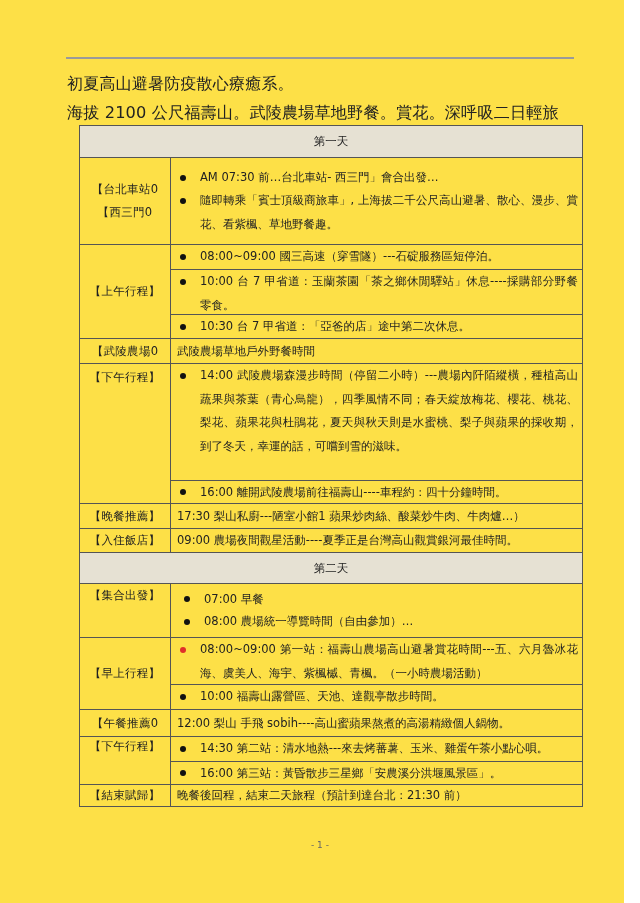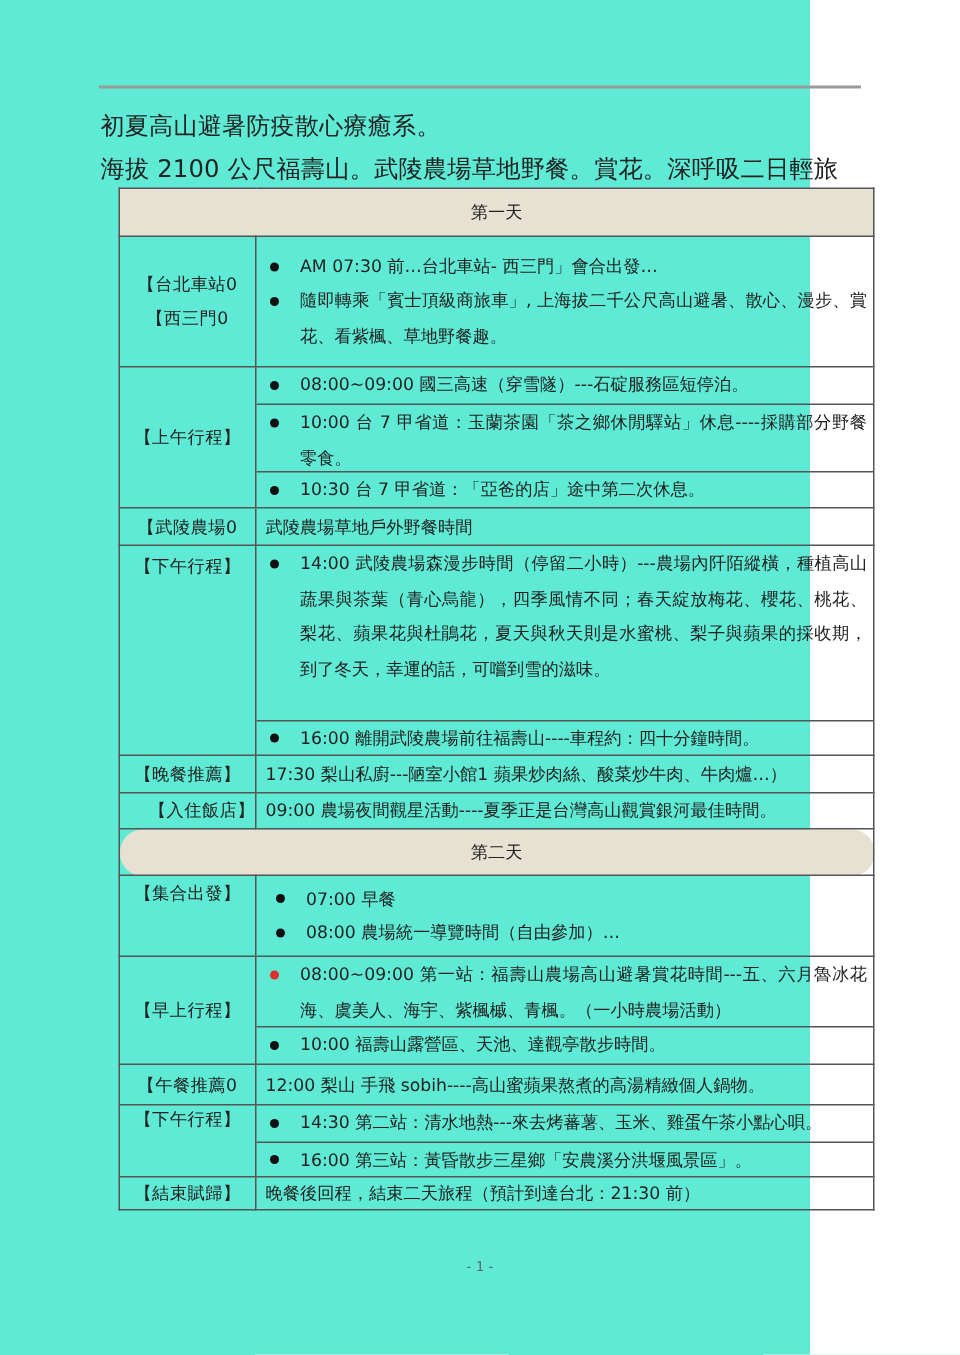"初夏高山避暑防疫散心療癒系。" .page { background: #5eead4 -> #fde047; width: 540px -> 624px }
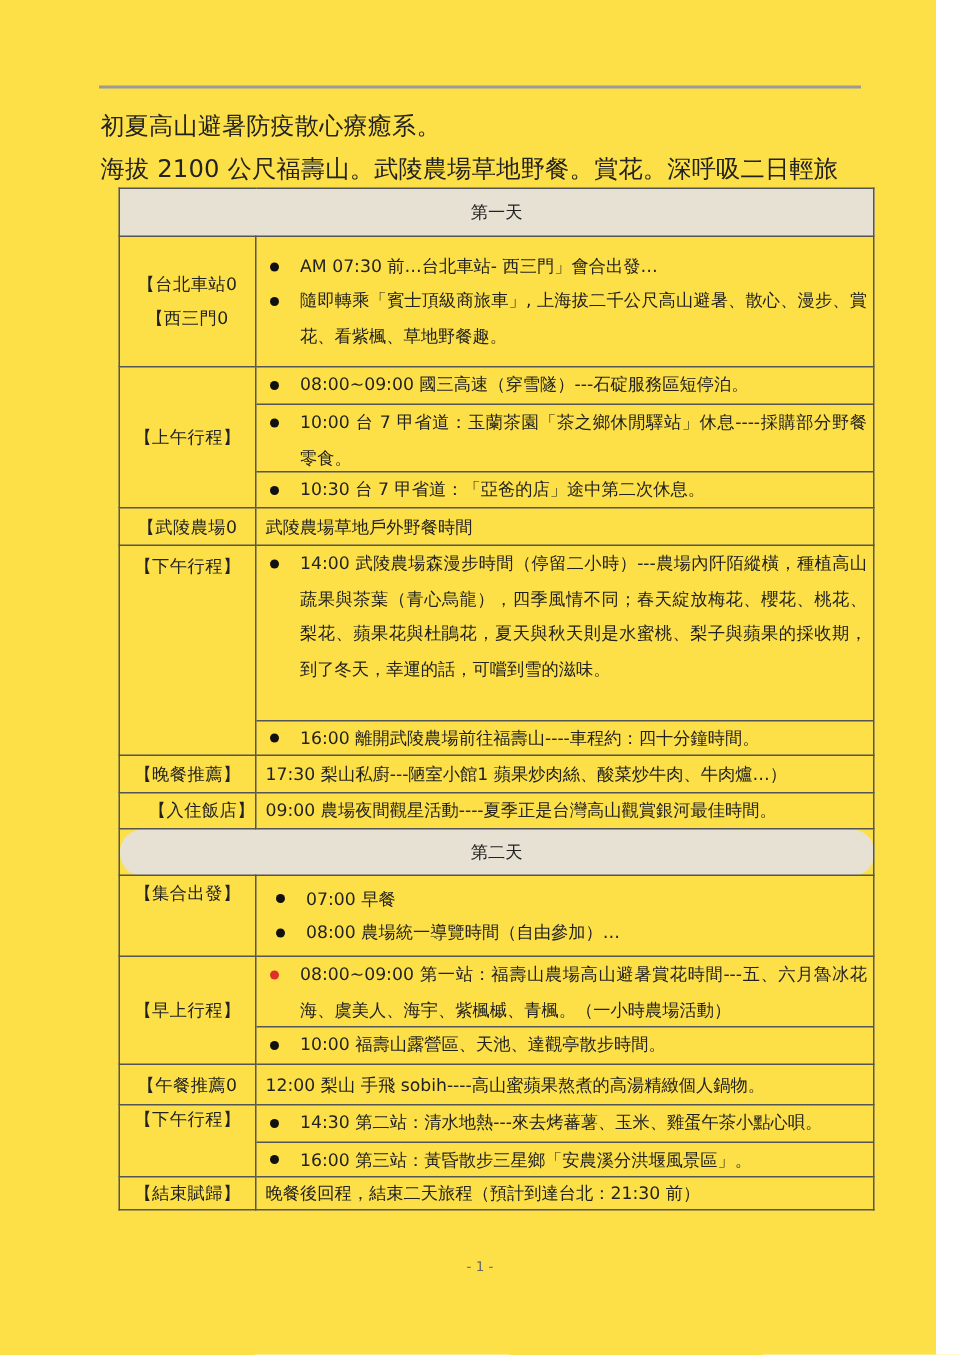"【入住飯店】" td.lbl { text-align: right -> none }
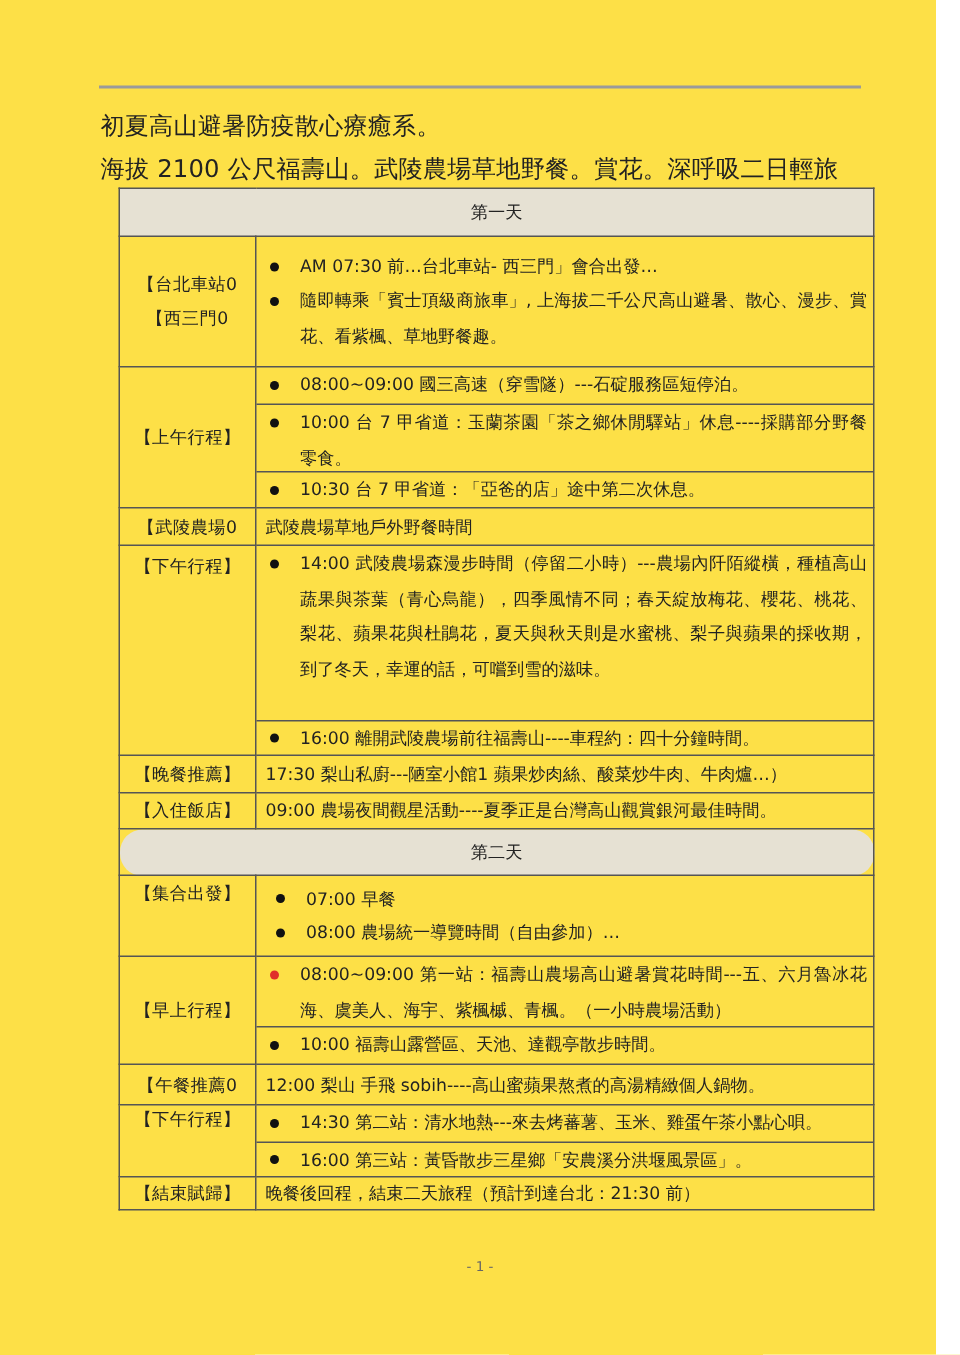"第二天" td { border-radius: 15px -> none }
